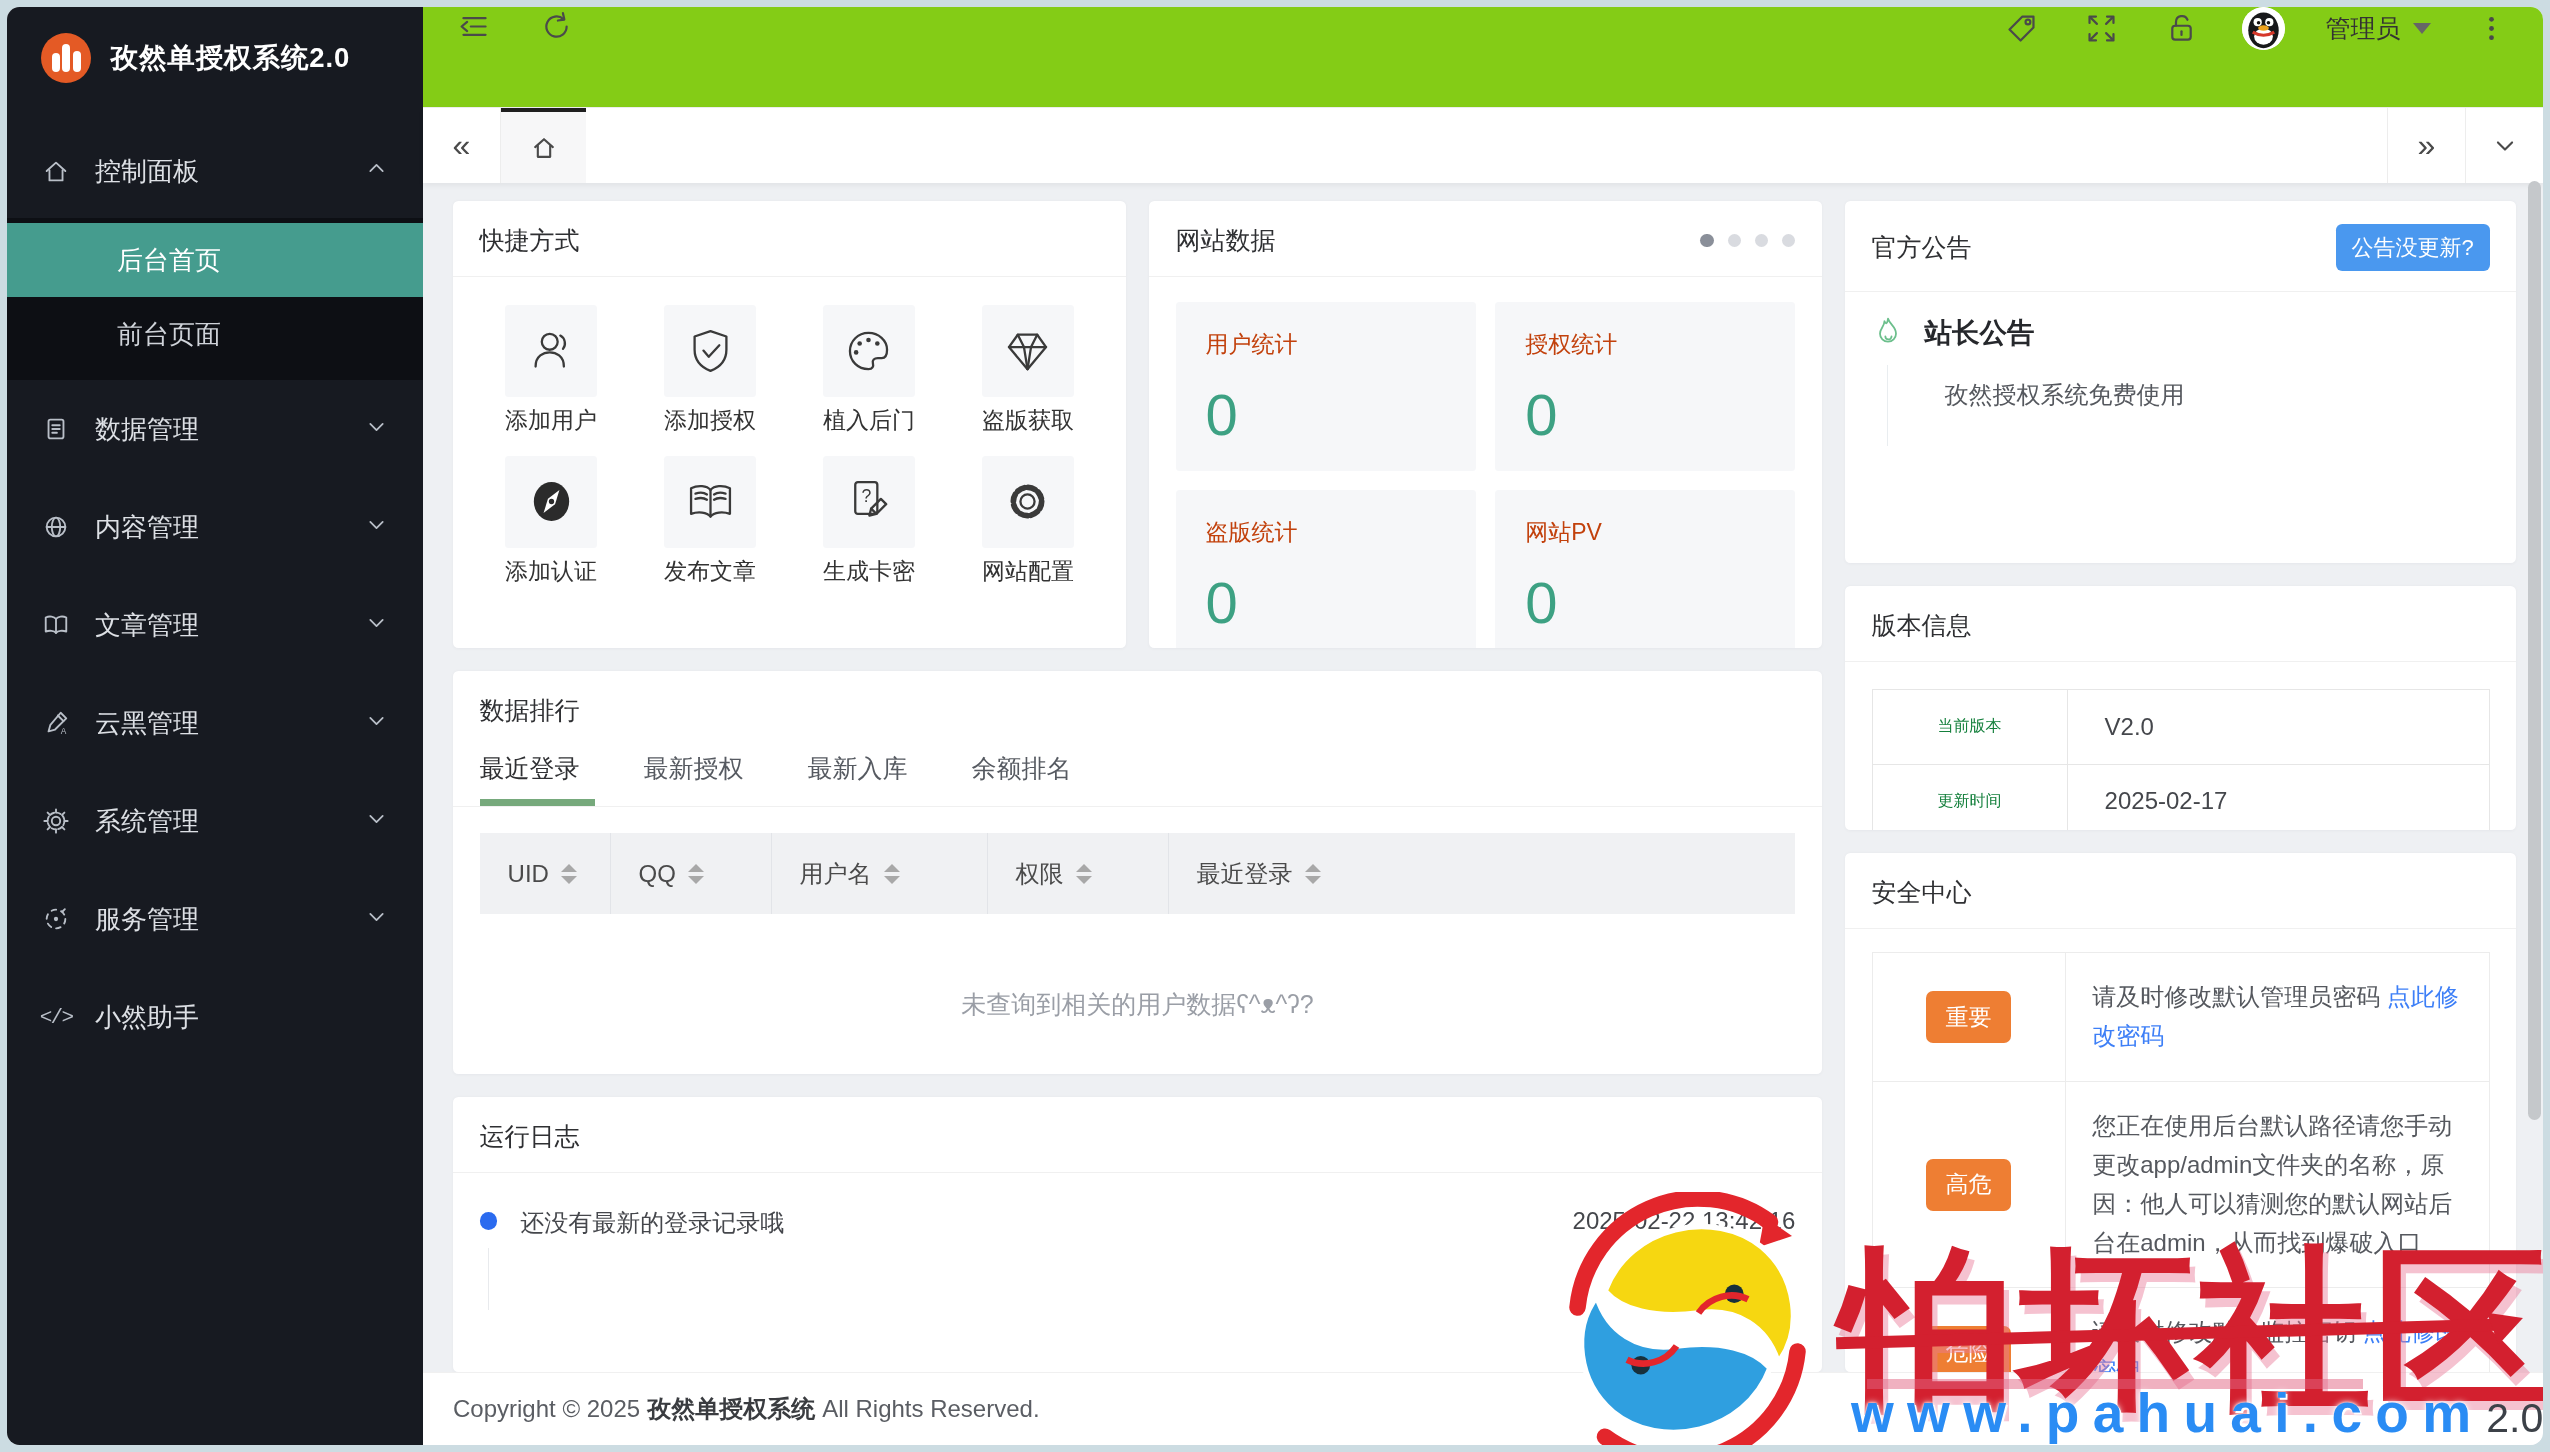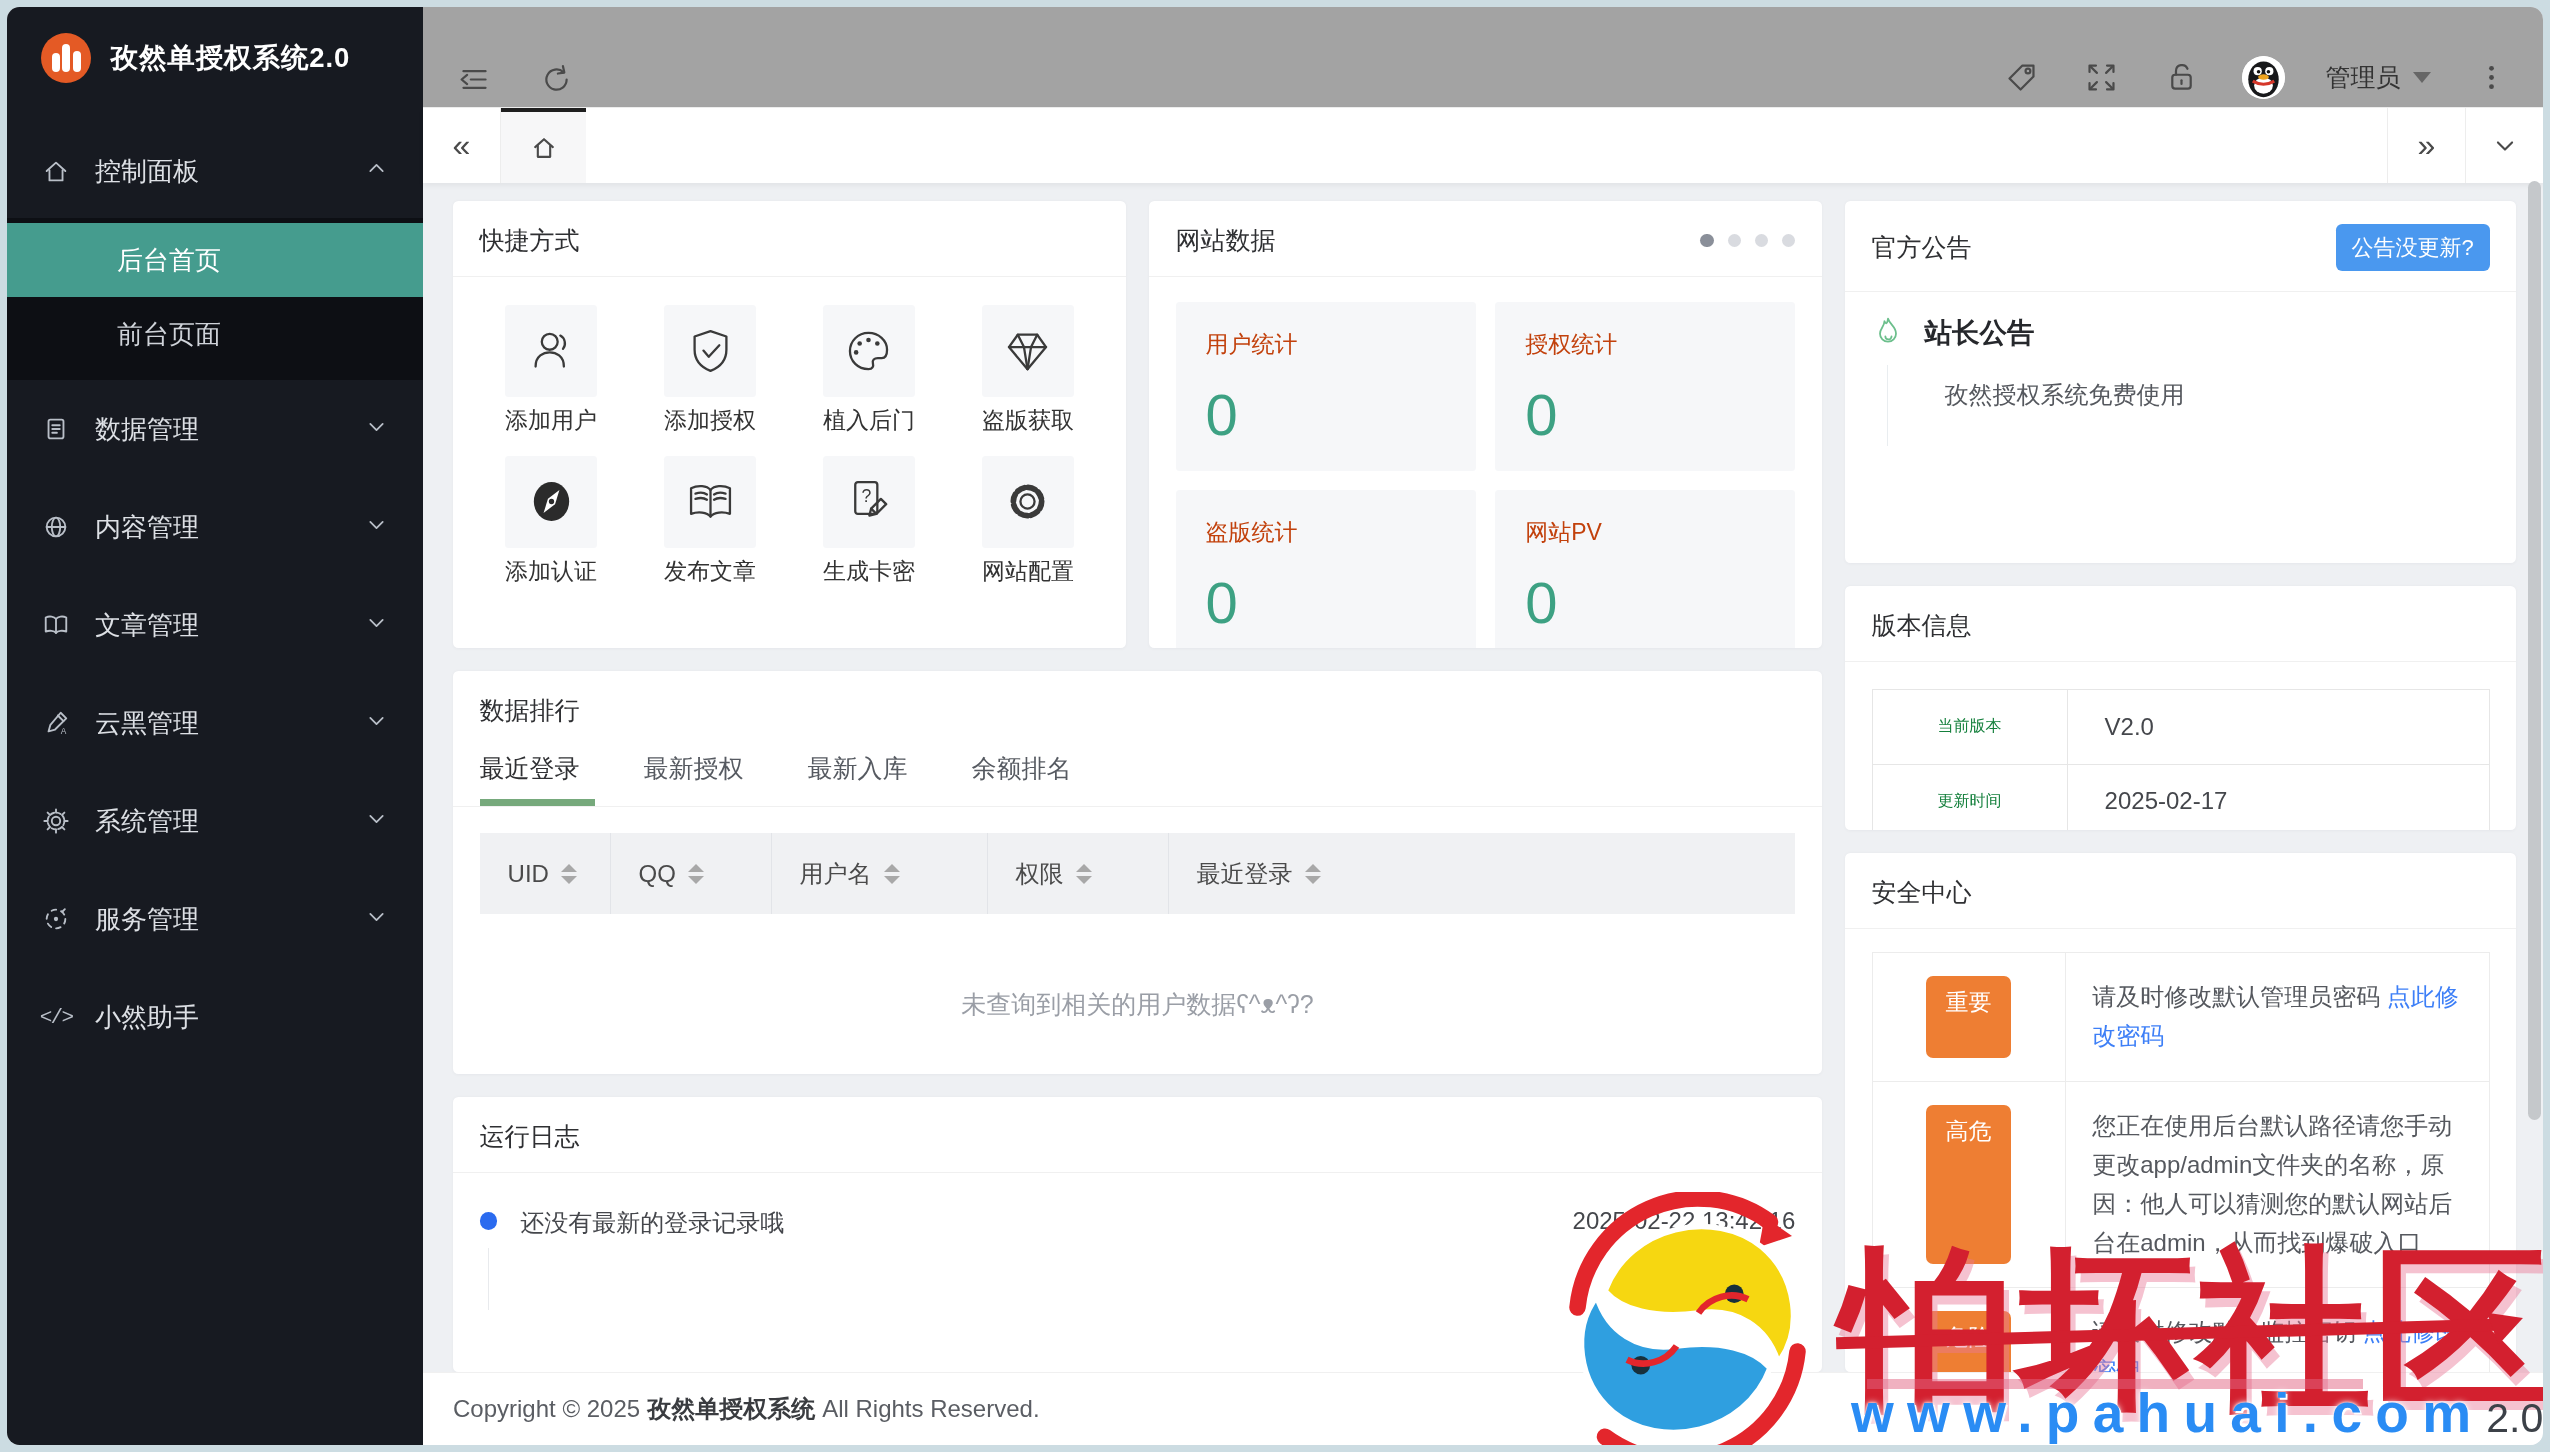"管理员" .topbar { align-items: flex-end -> flex-start; background: #a3a3a3 -> #84cc16; padding: 8px 32px -> 0 32px }
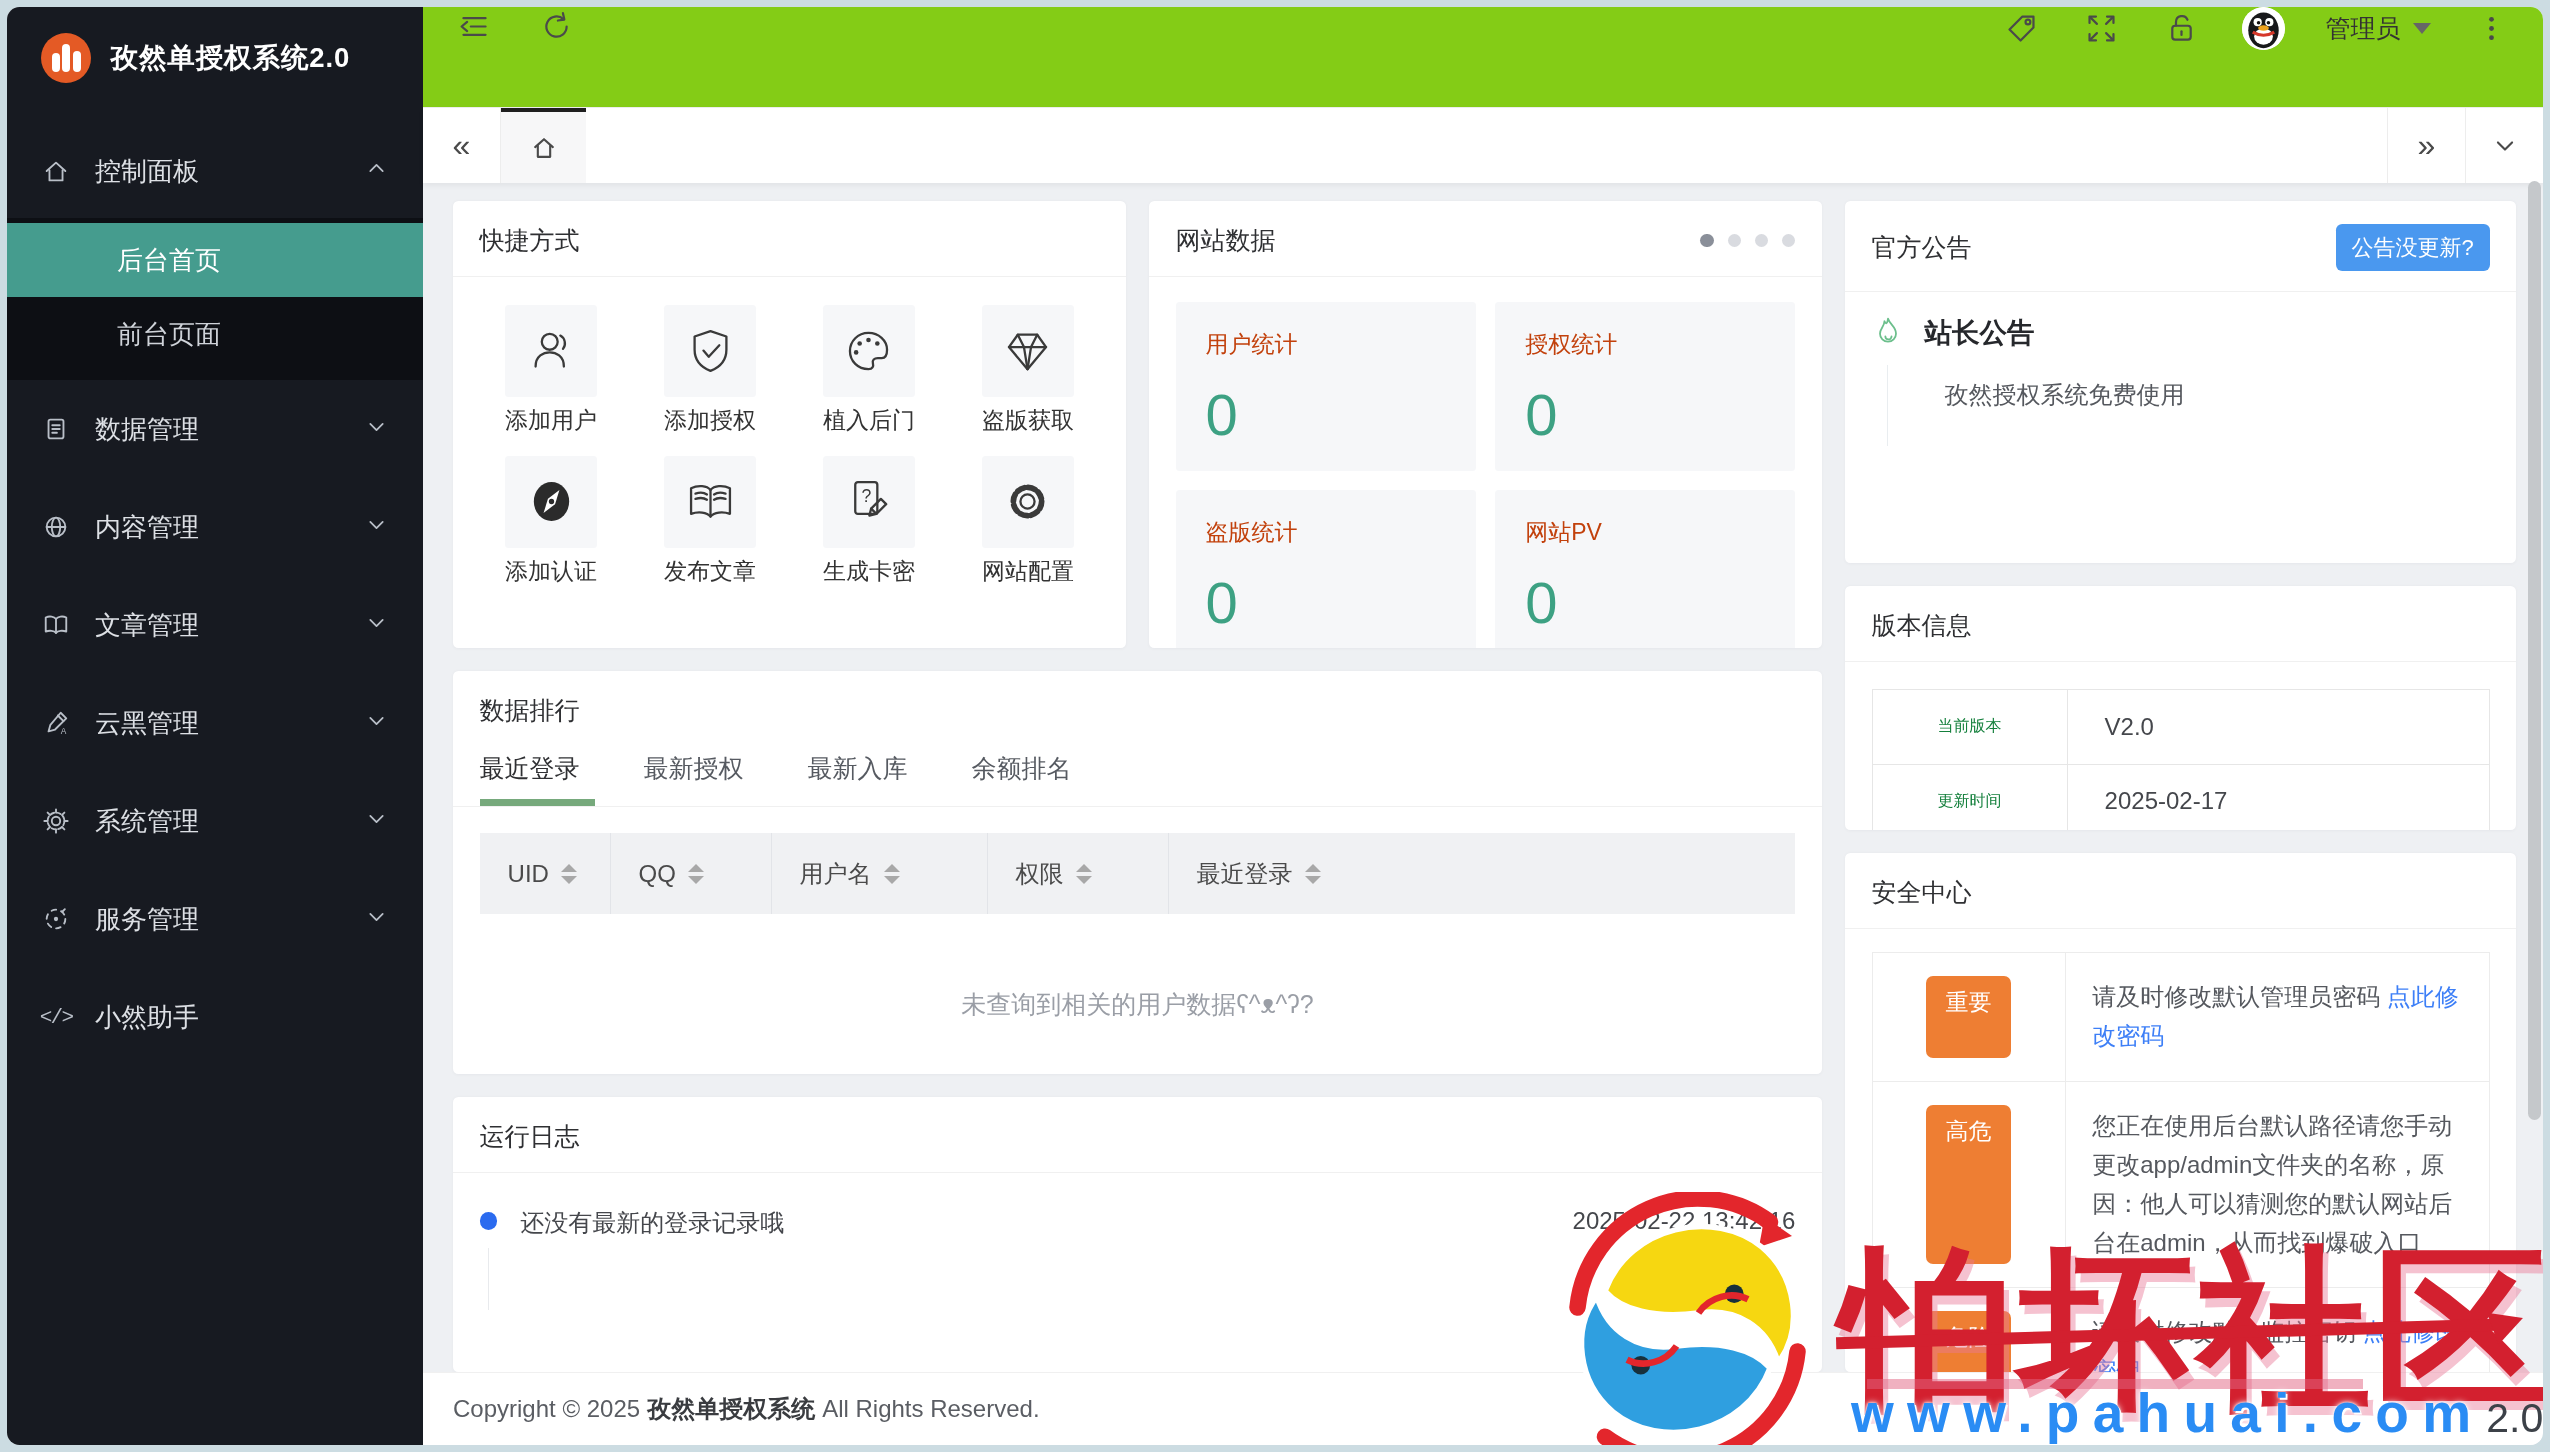"重要" .sec-badge-cell { align-items: none -> center }
